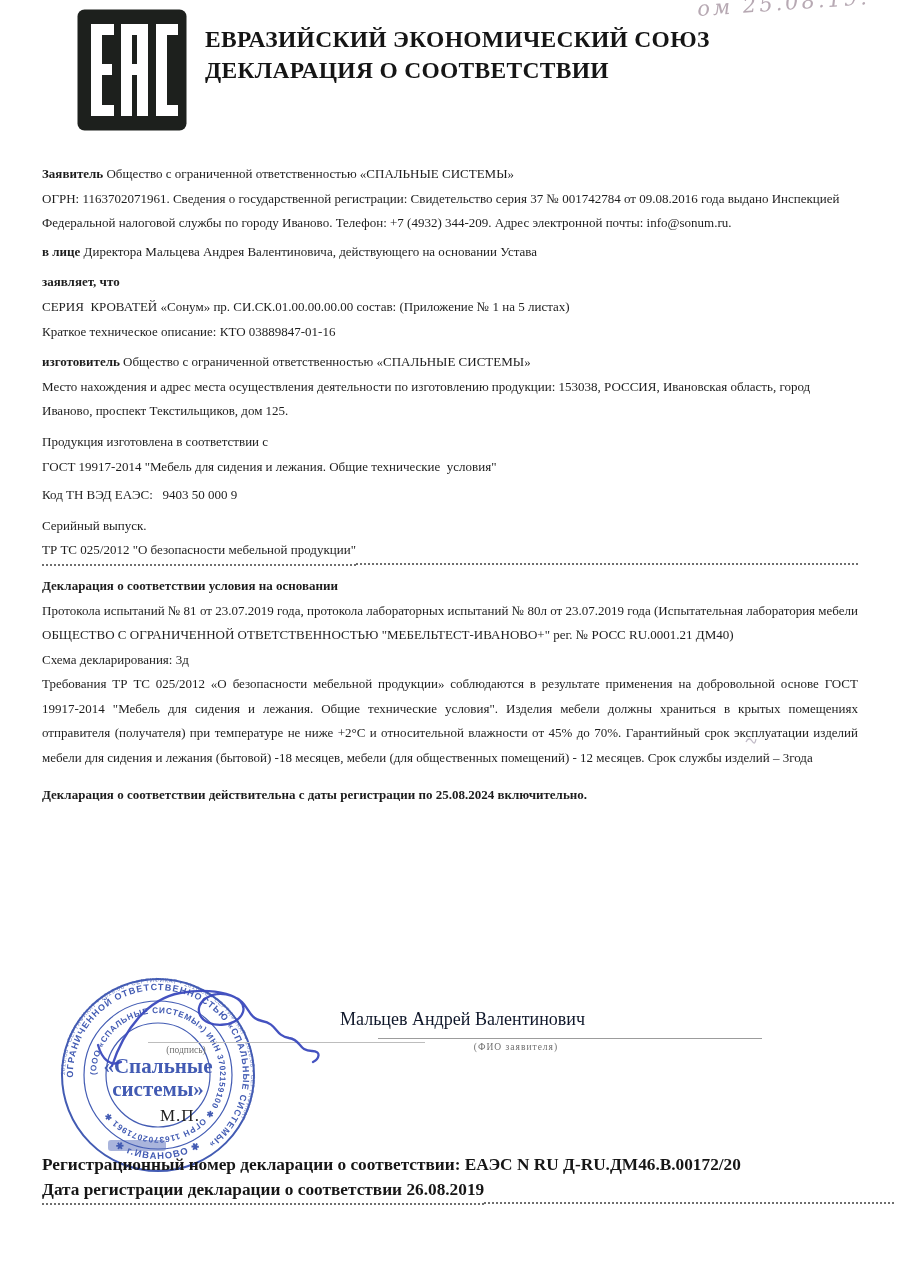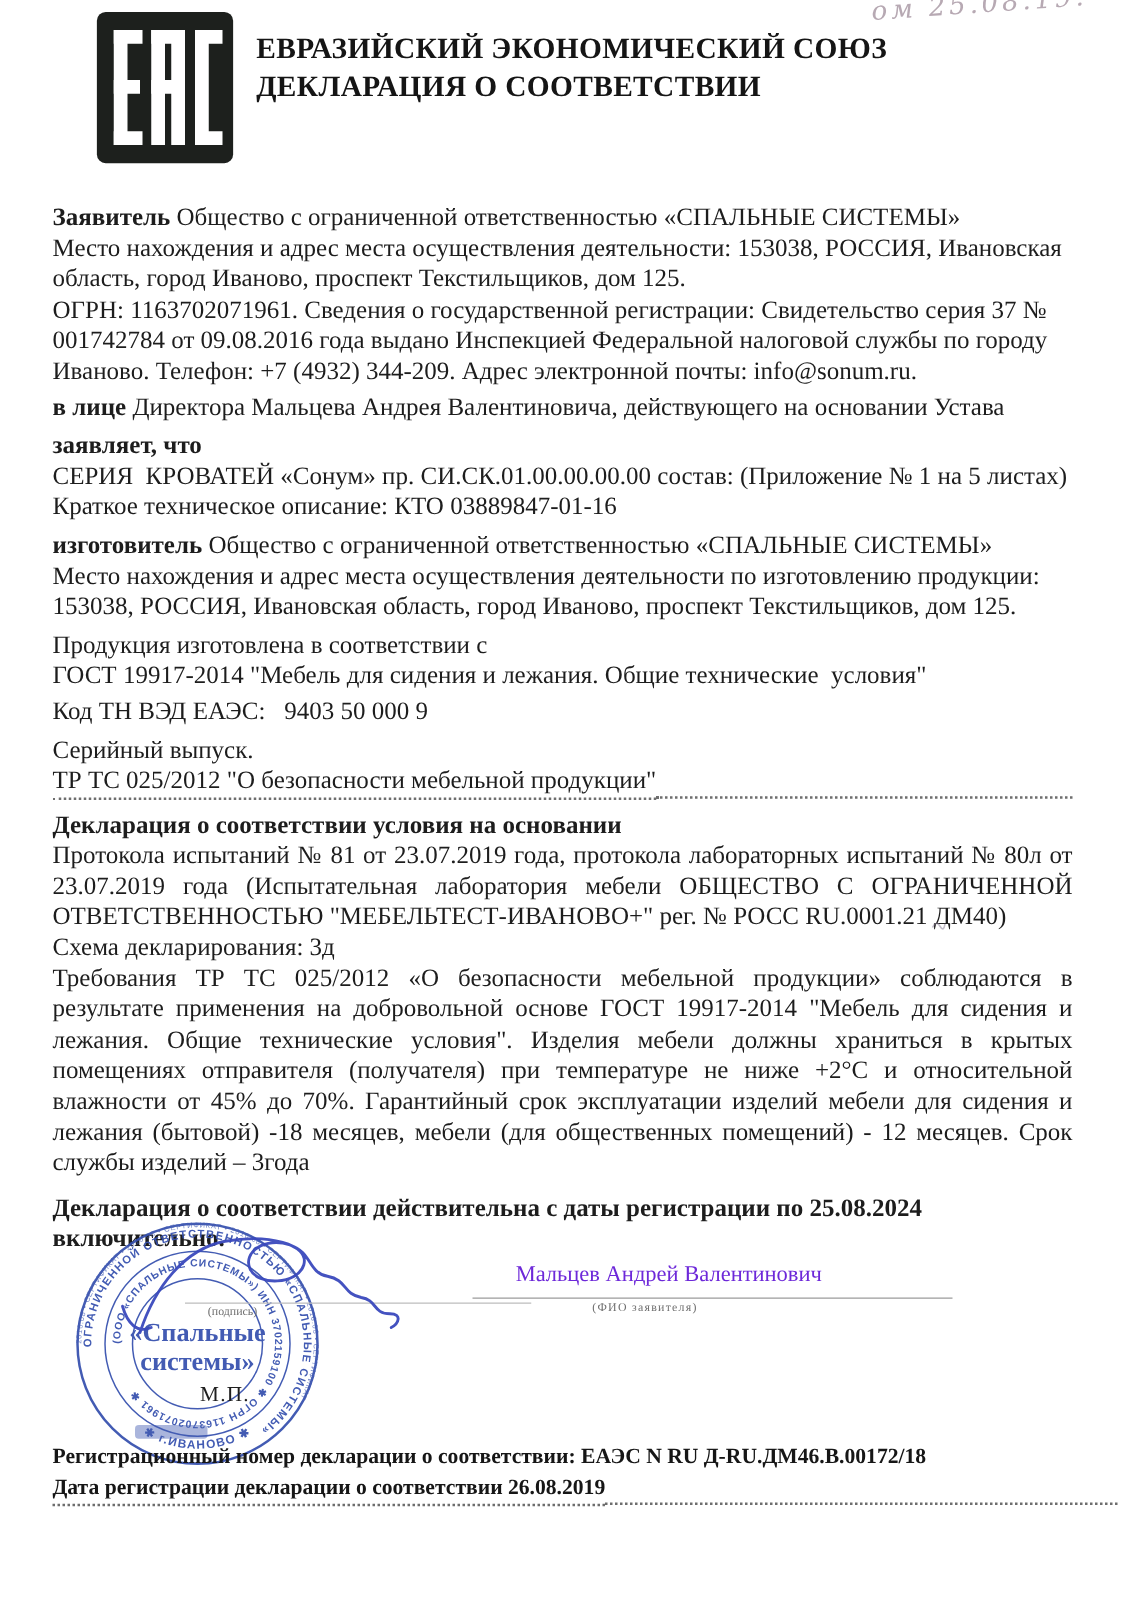"Заявитель Общество с ограниченной" .body { font-size: 20px -> 13px }
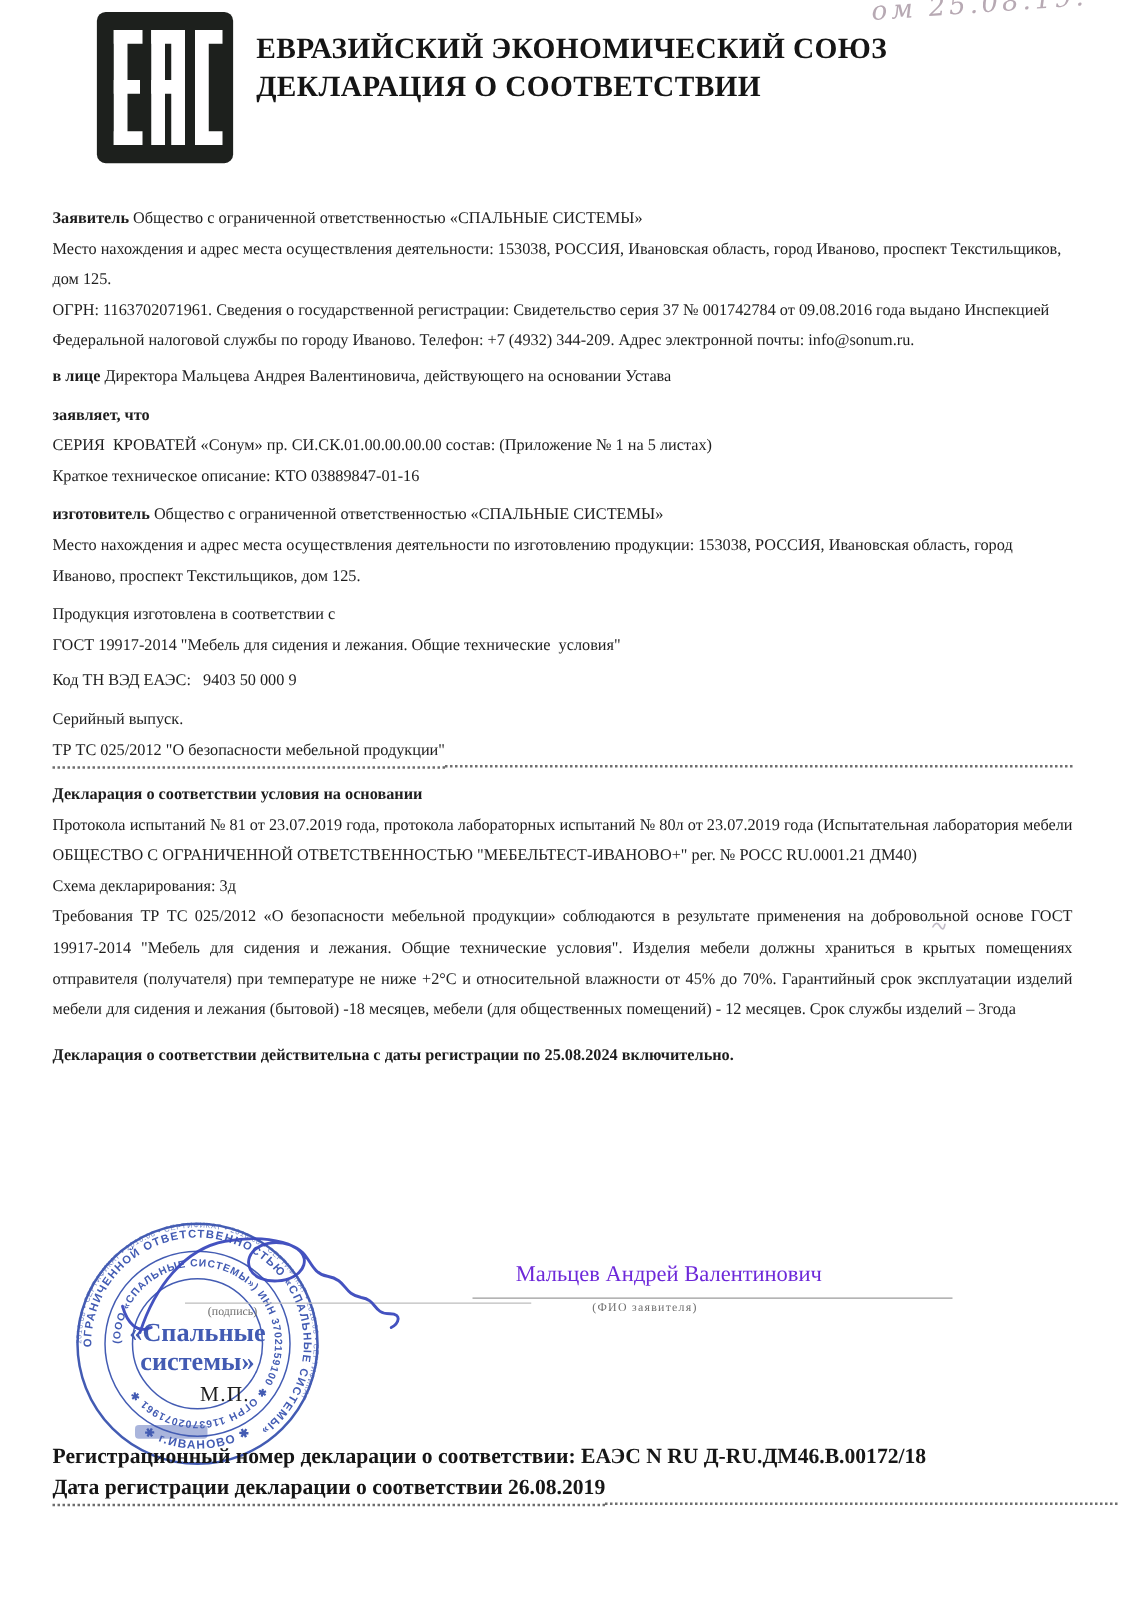"Место нахождения и адрес места осуществления деятельности:" p { html: <p>Место нахождения и адрес места осуществления деятельности: 153038, РОССИЯ, Ивановская область, город Иваново, проспект Текстильщиков, дом 125.</p> -> none }
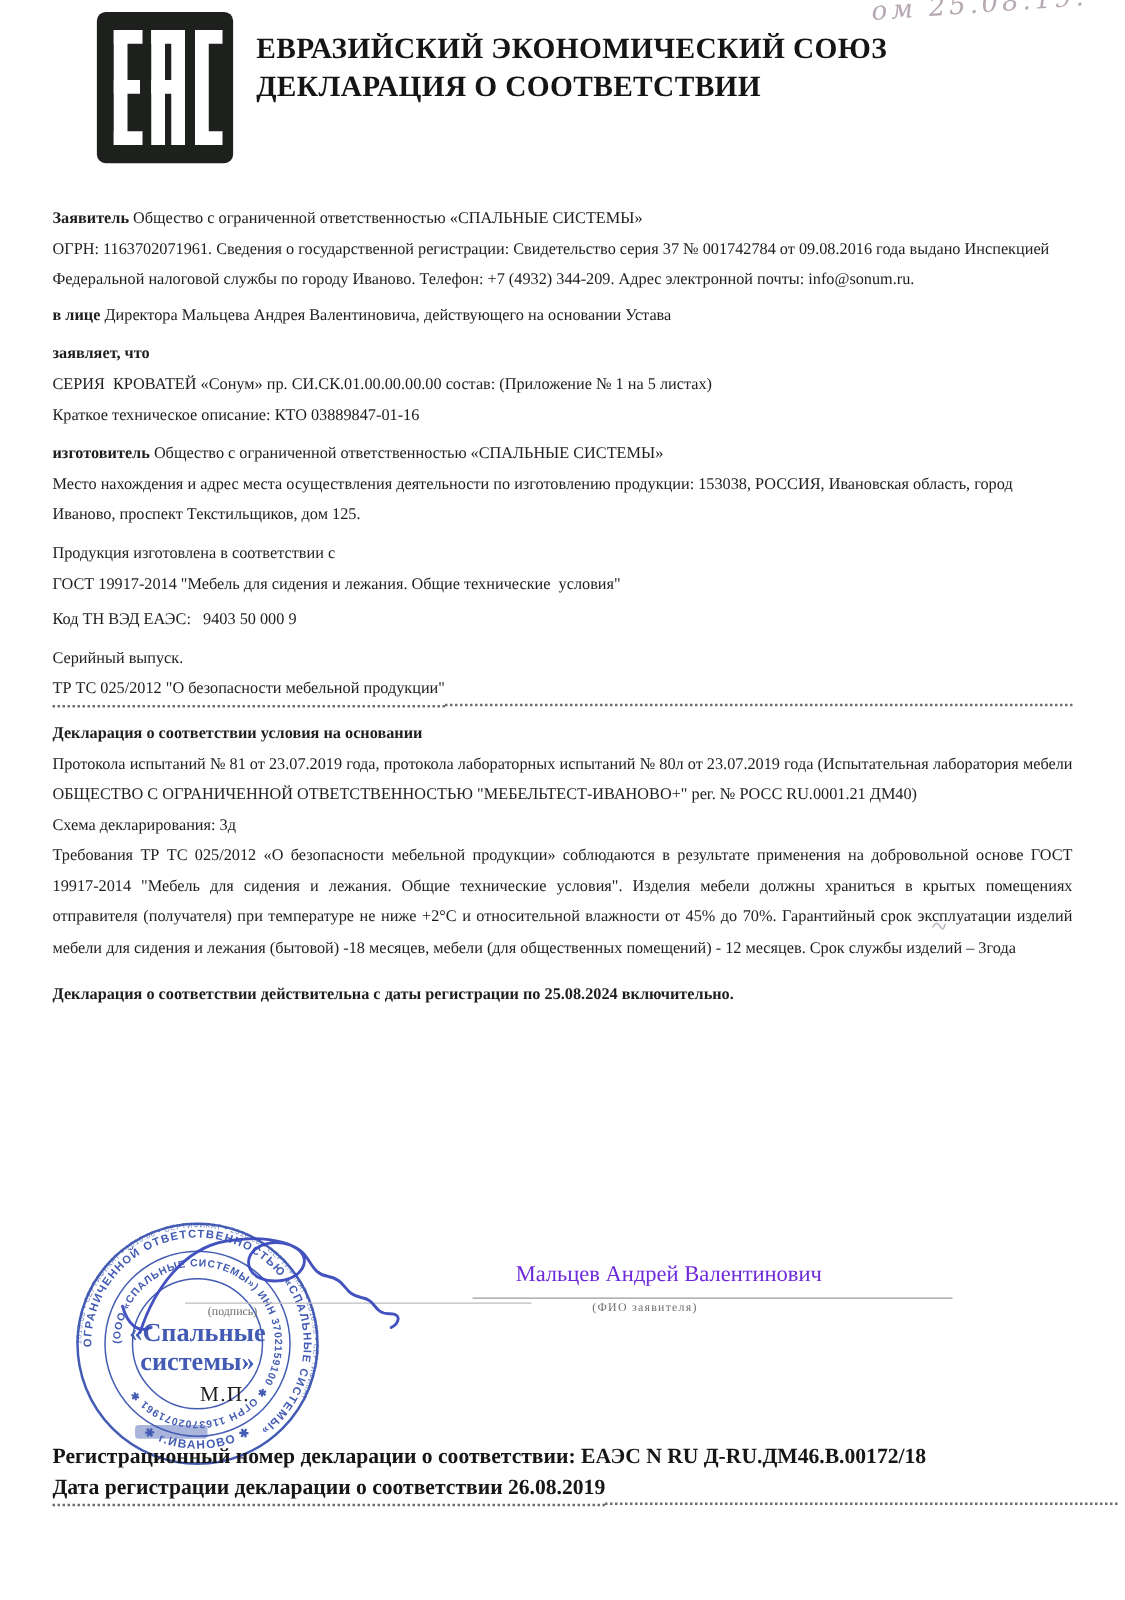"Мальцев Андрей Валентинович" .fio-name { color: #6d28d9 -> #0f172a; text-align: center -> left }
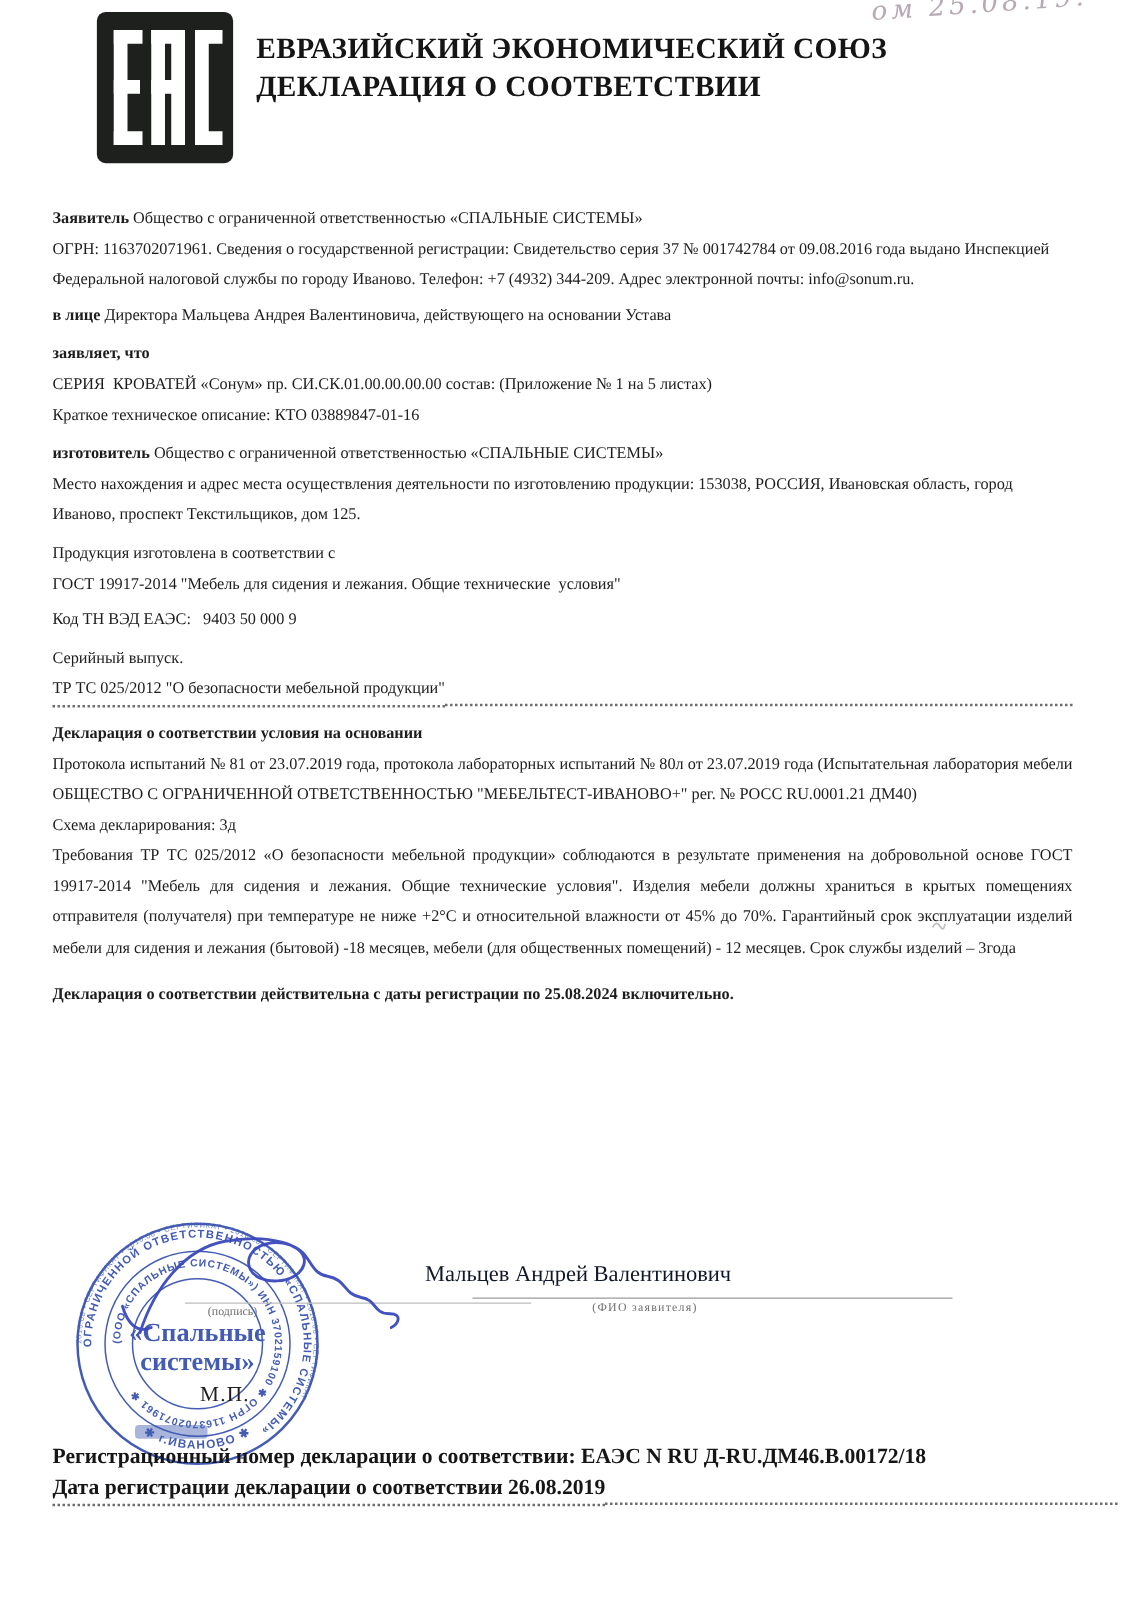"ЕАЭС N RU Д-RU.ДМ46.В.00172/18" span { text: Д-RU.ДМ46.В.00172/18 -> Д-RU.ДМ46.В.00172/20 }
